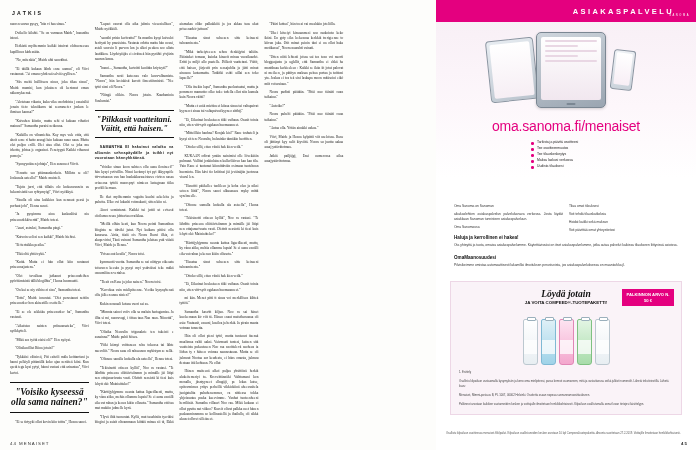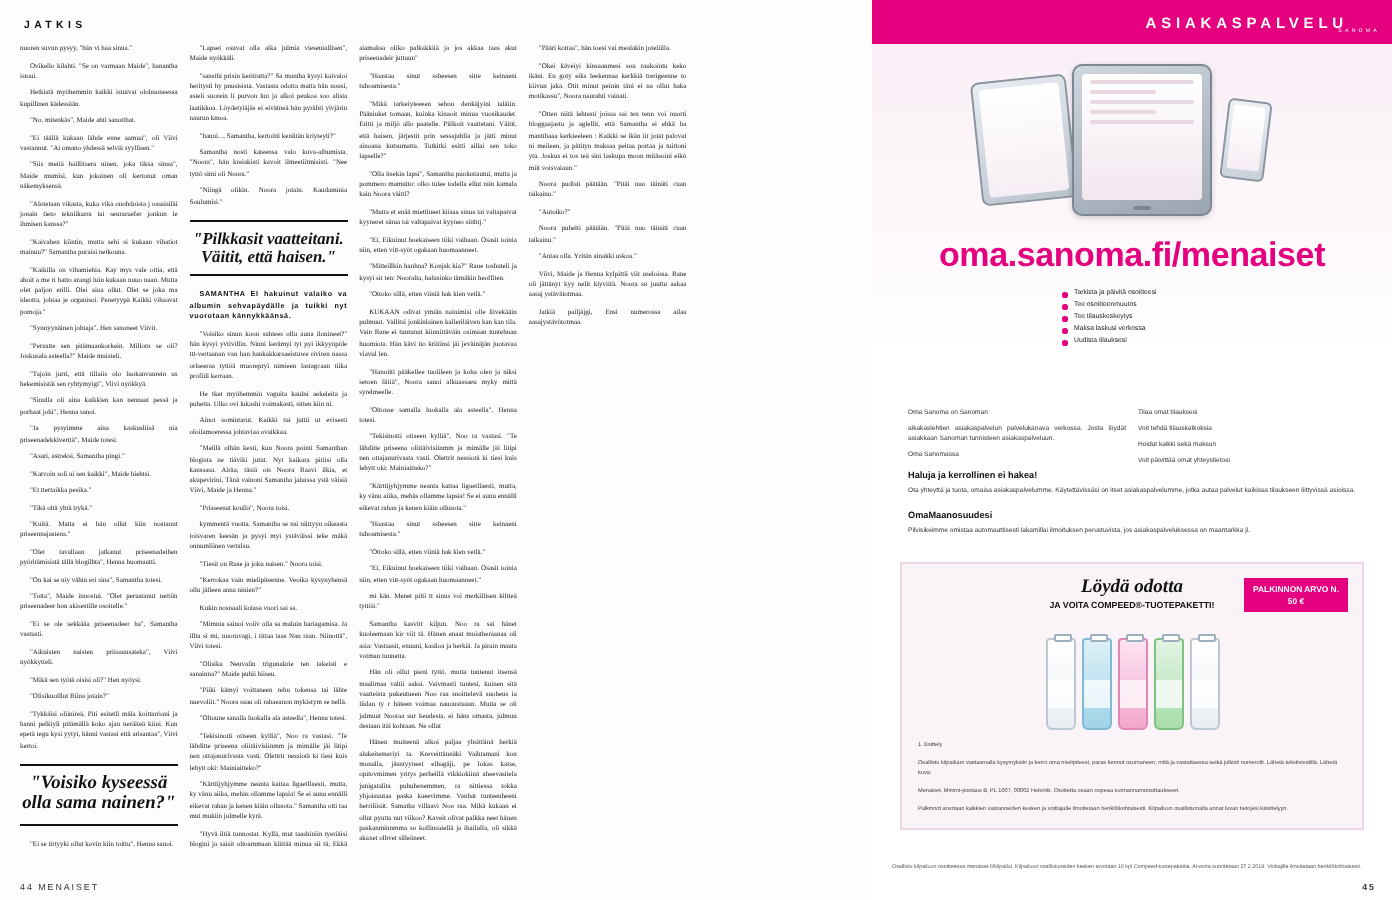"oma.sanoma.fi/menaiset" .ad-url { font-size: 17px -> 14px; font-weight: 700 -> 400 }
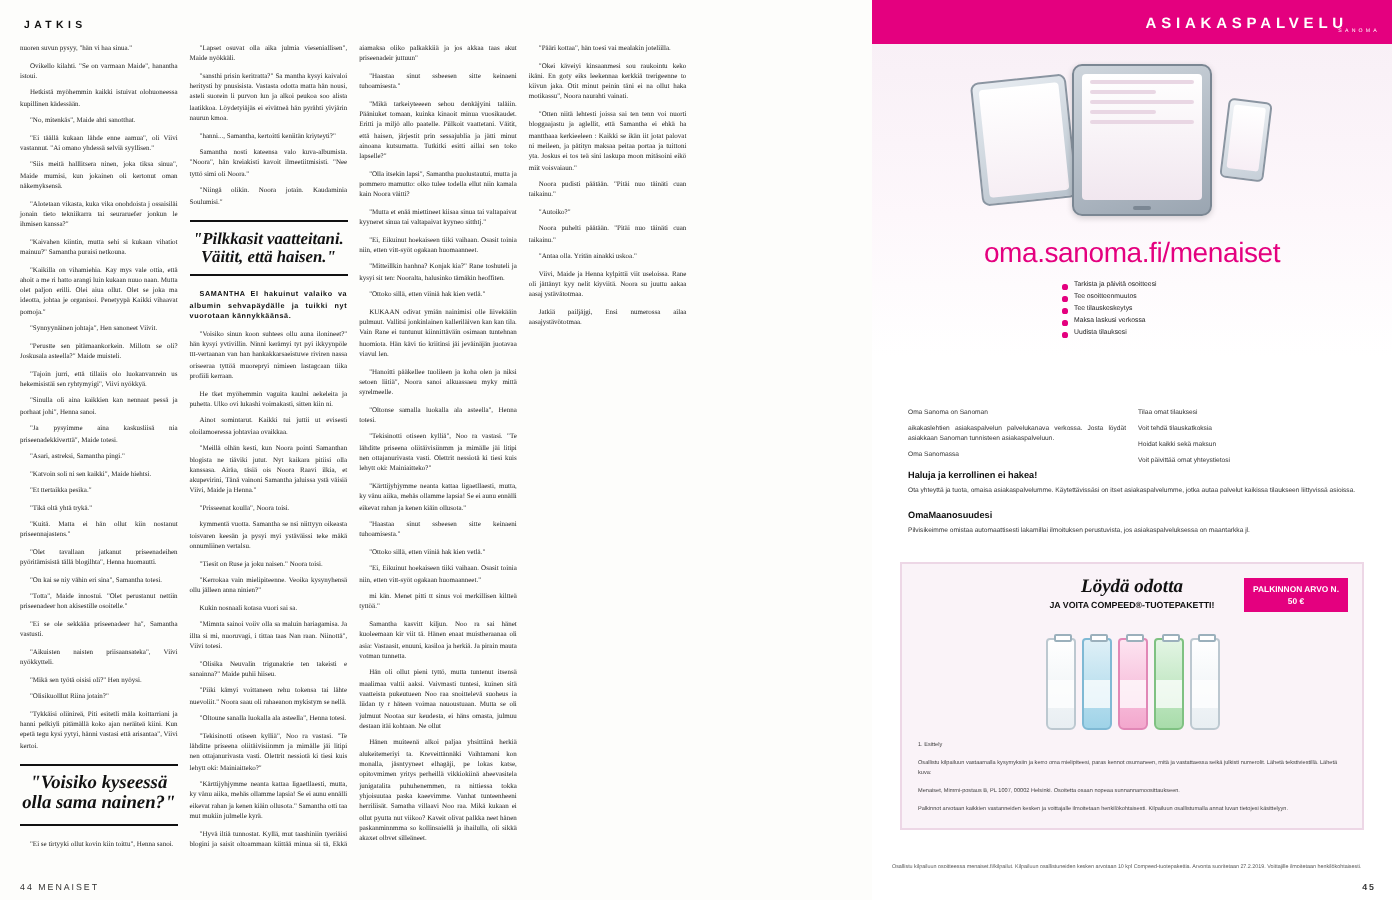"Löydä odotta" div.promo-title { text: odotta -> jotain }
